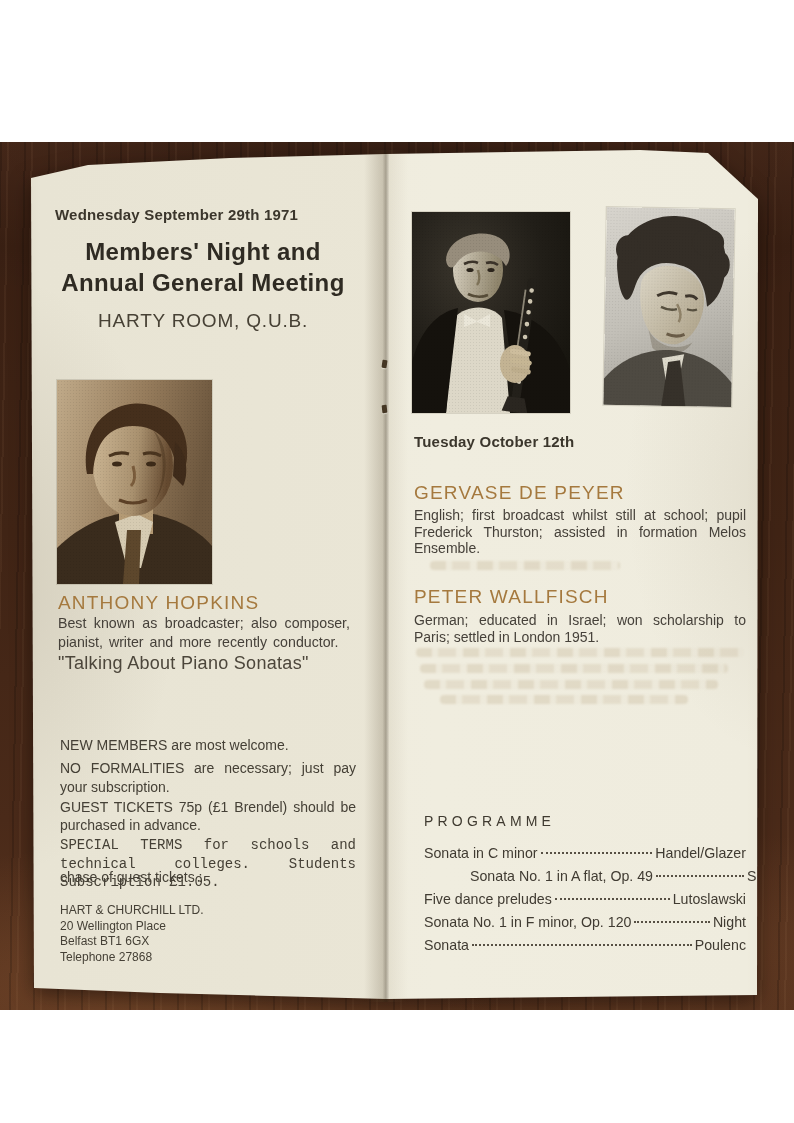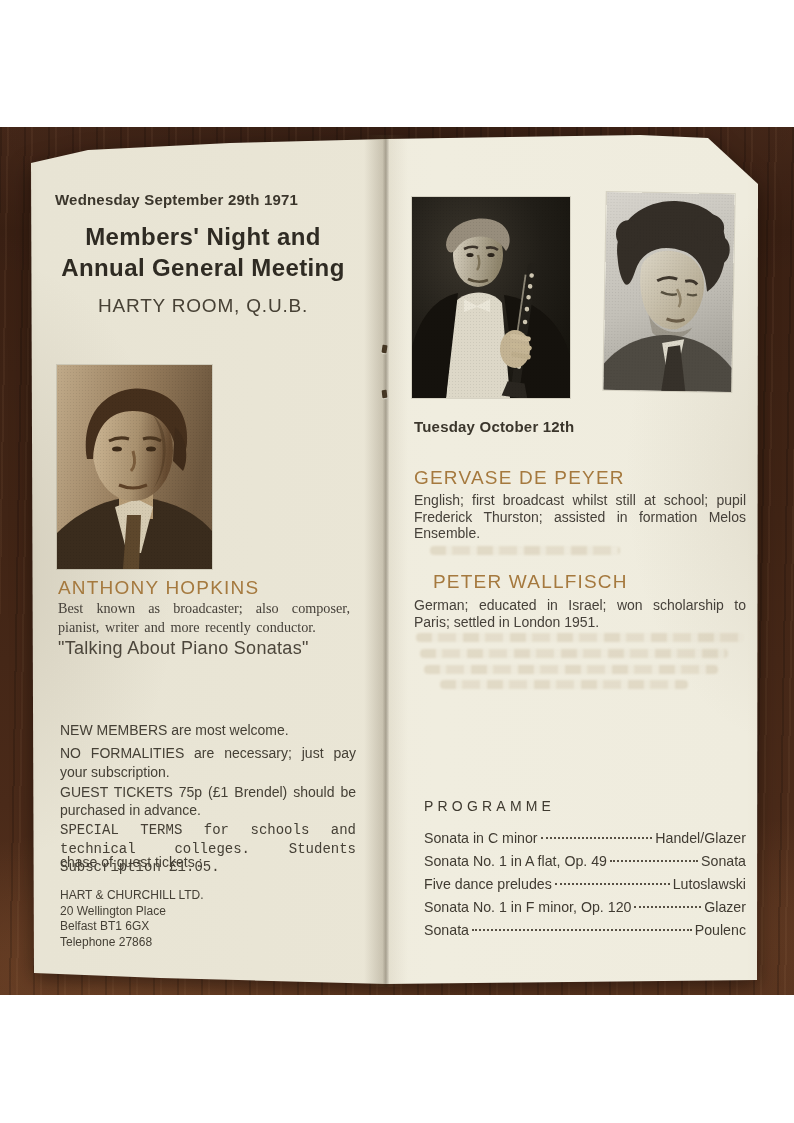"Wednesday September 29th 1971" .photo-area { top: 127px -> 142px }
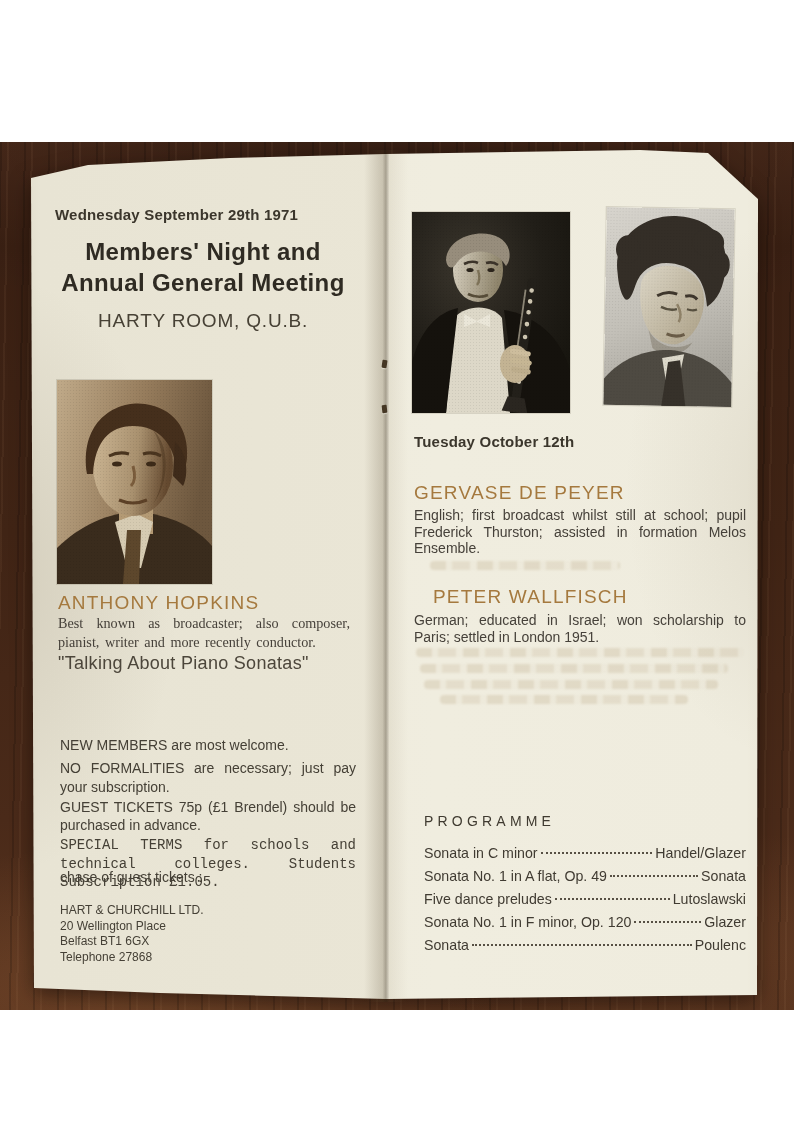"PETER WALLFISCH" div.txt { margin-left: 19px -> none }
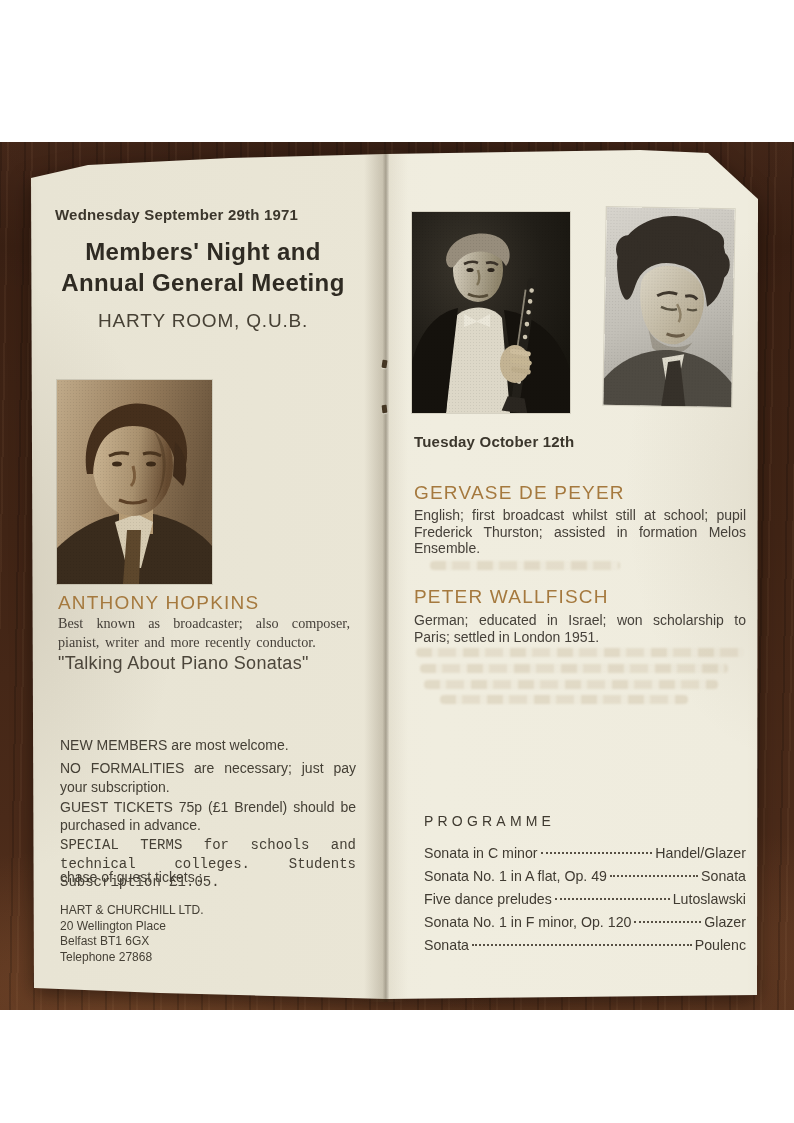"Best known as broadcaster; also" div.txt { font-family: Liberation Serif, serif -> none }
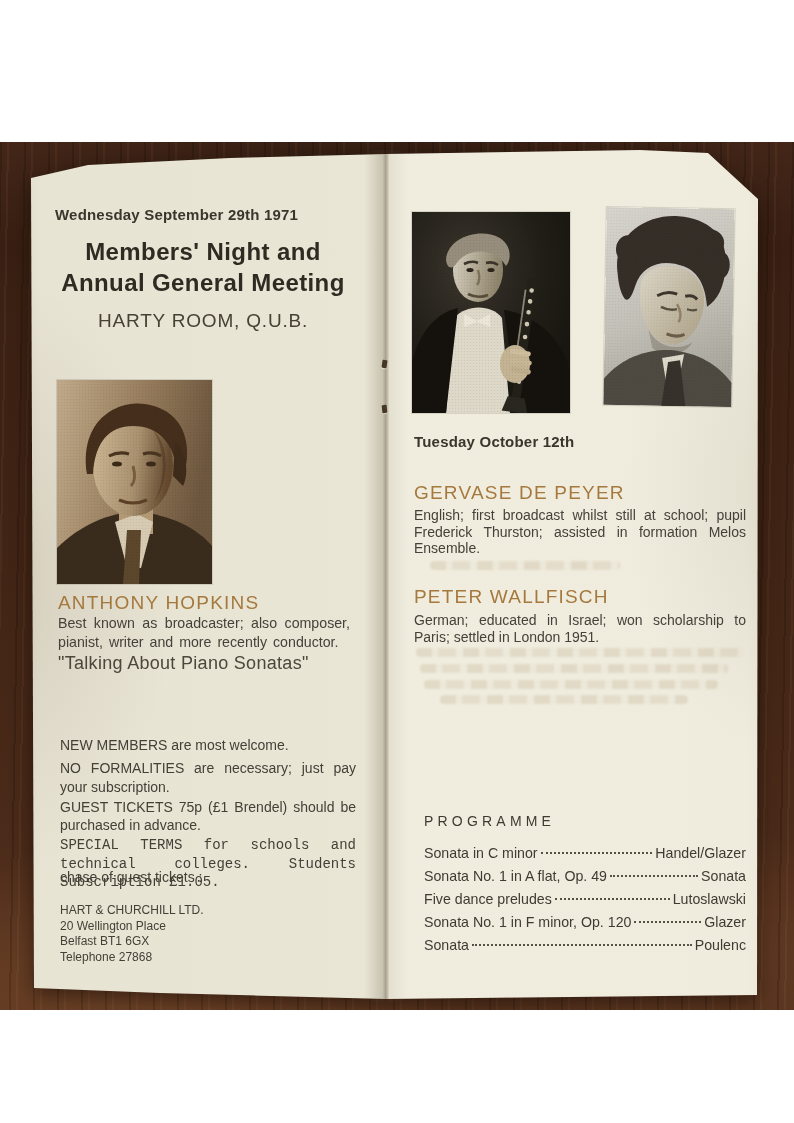"Sonata No. 1 in A" div.prog-row { margin-left: none -> 46px }
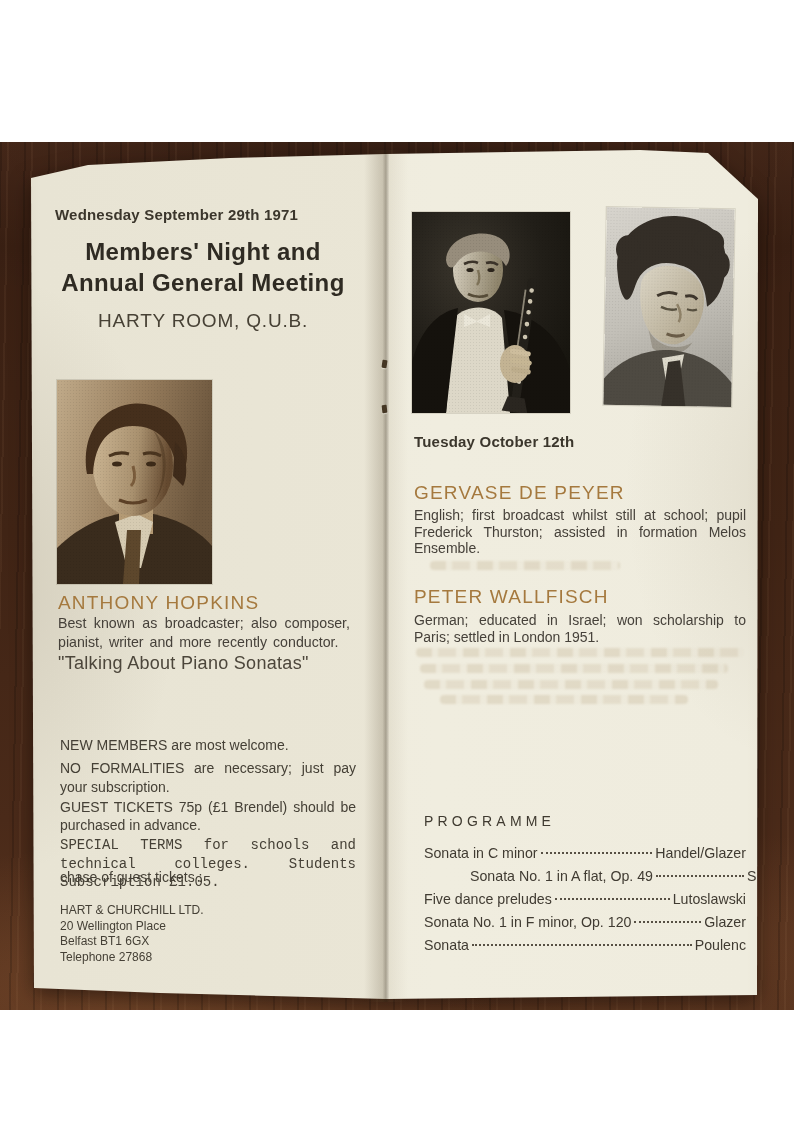"Glazer" span { text: Glazer -> Night }
